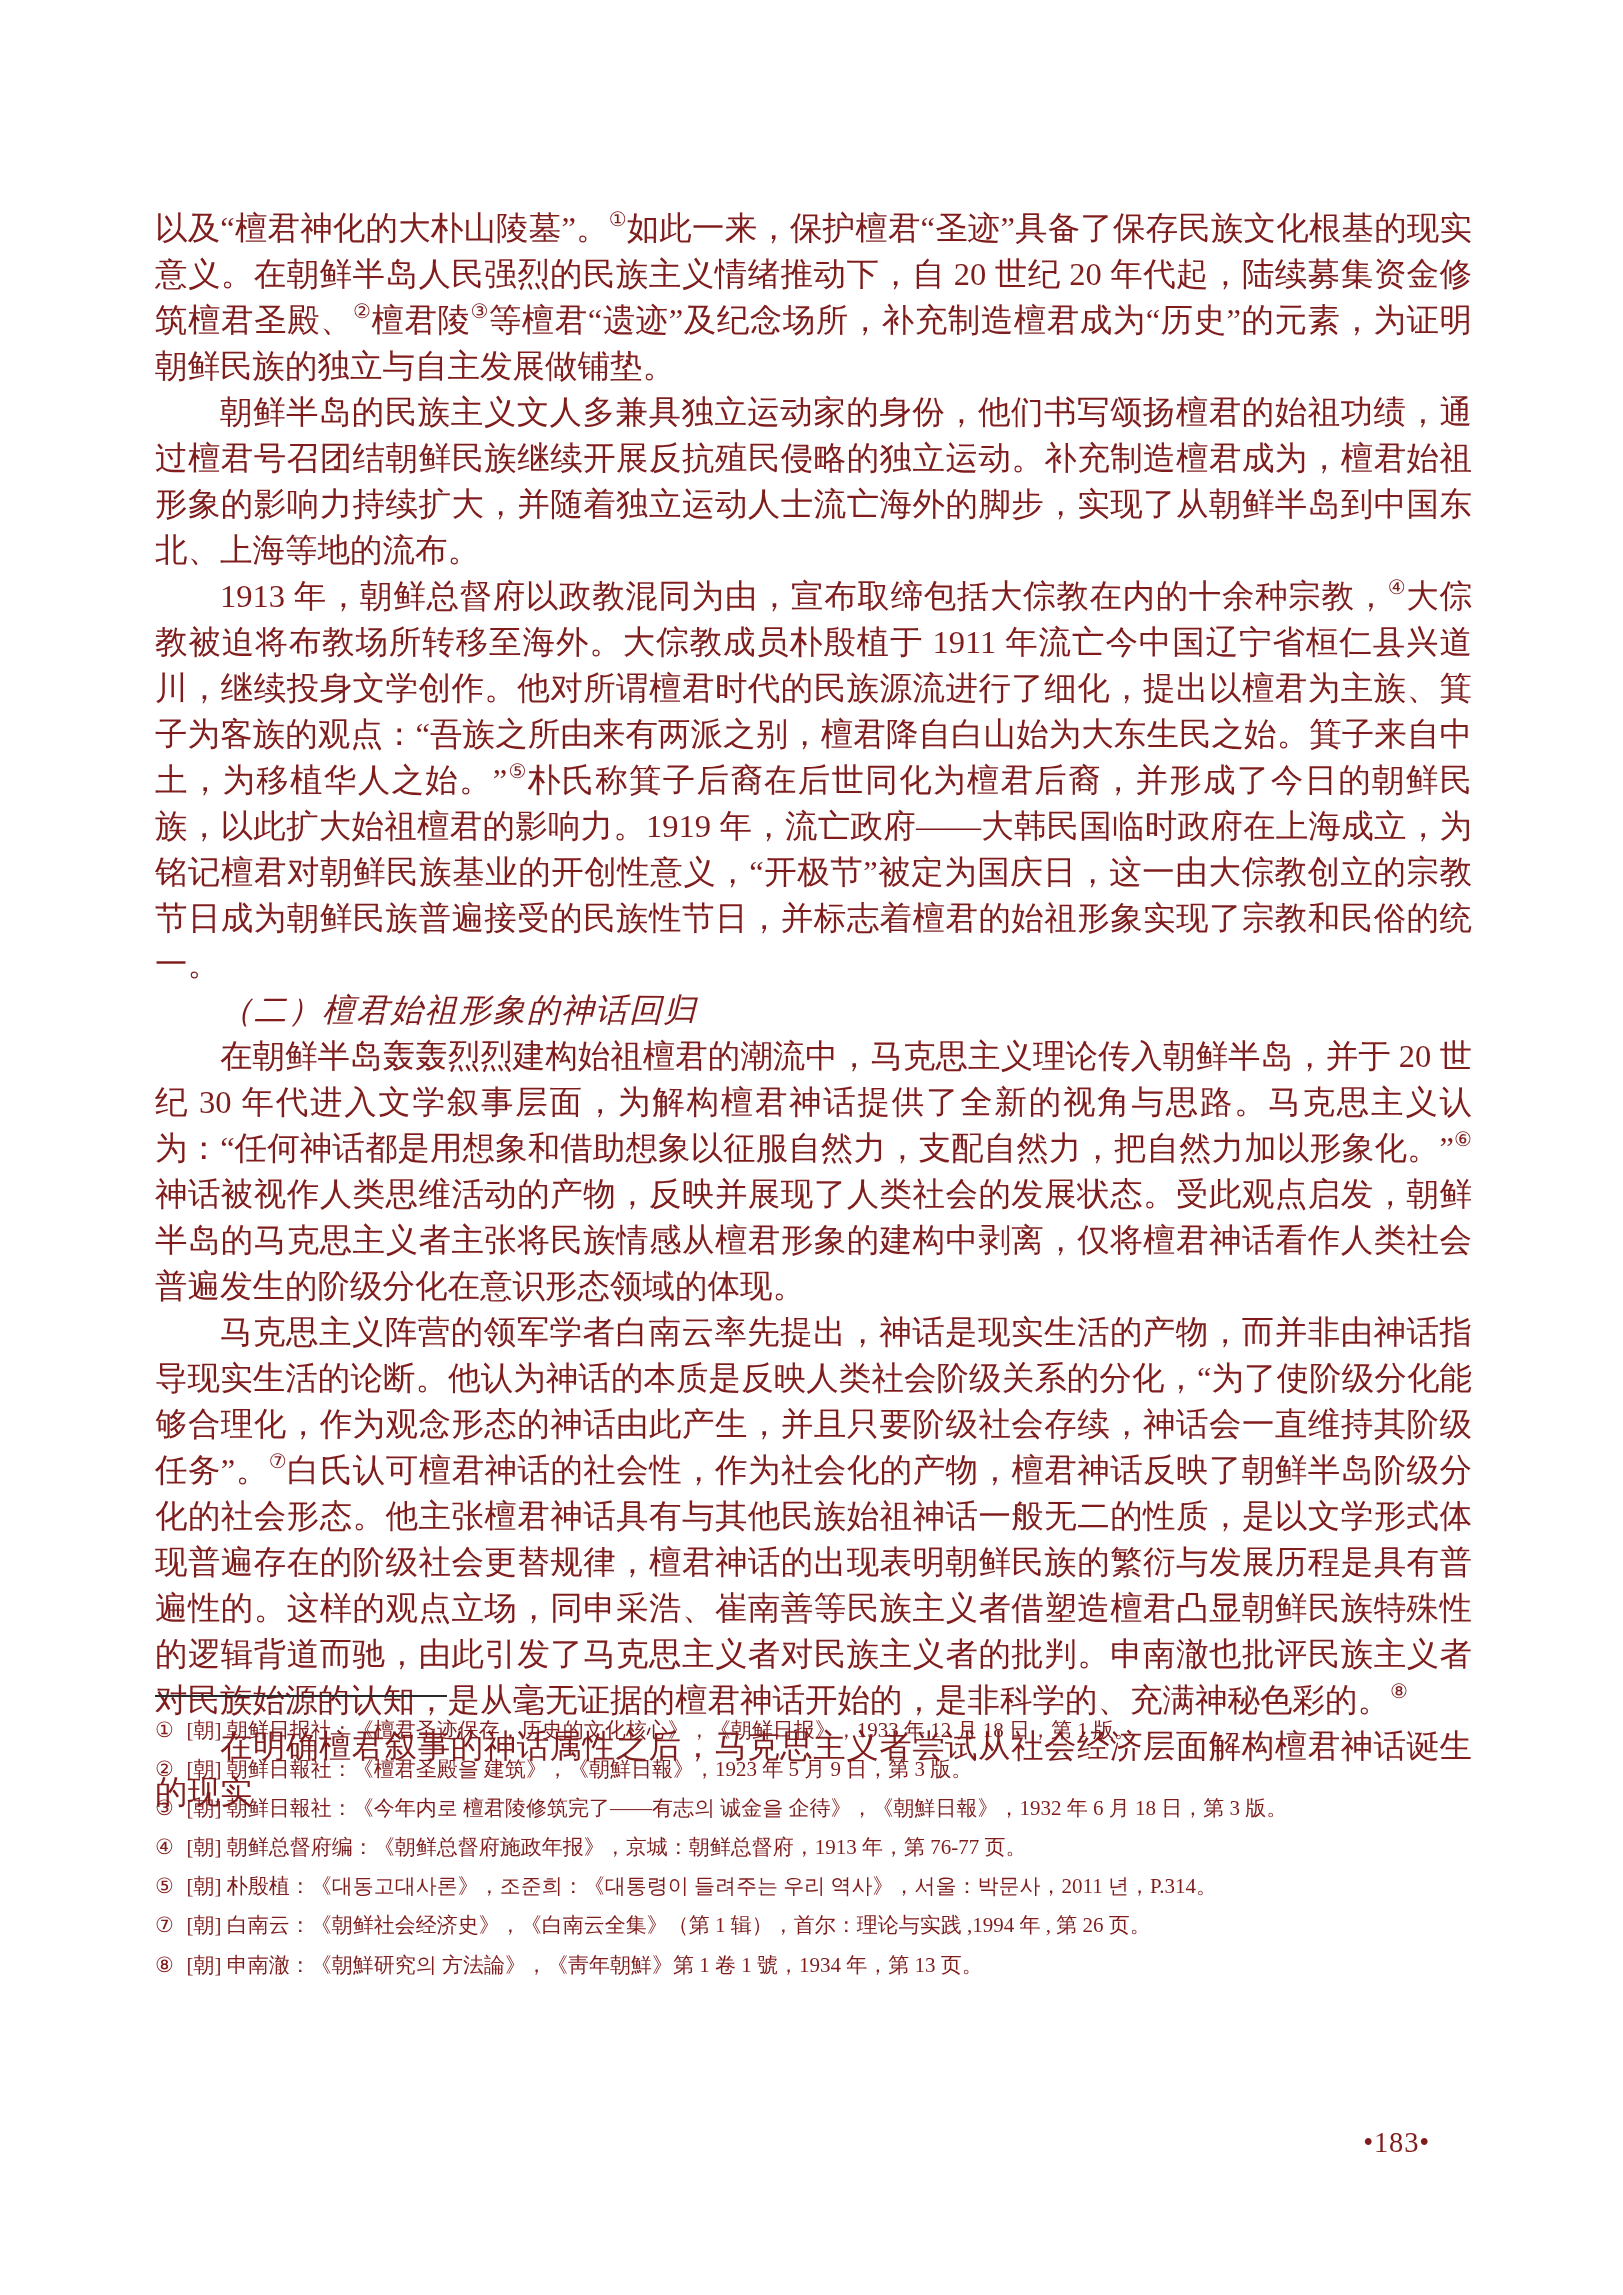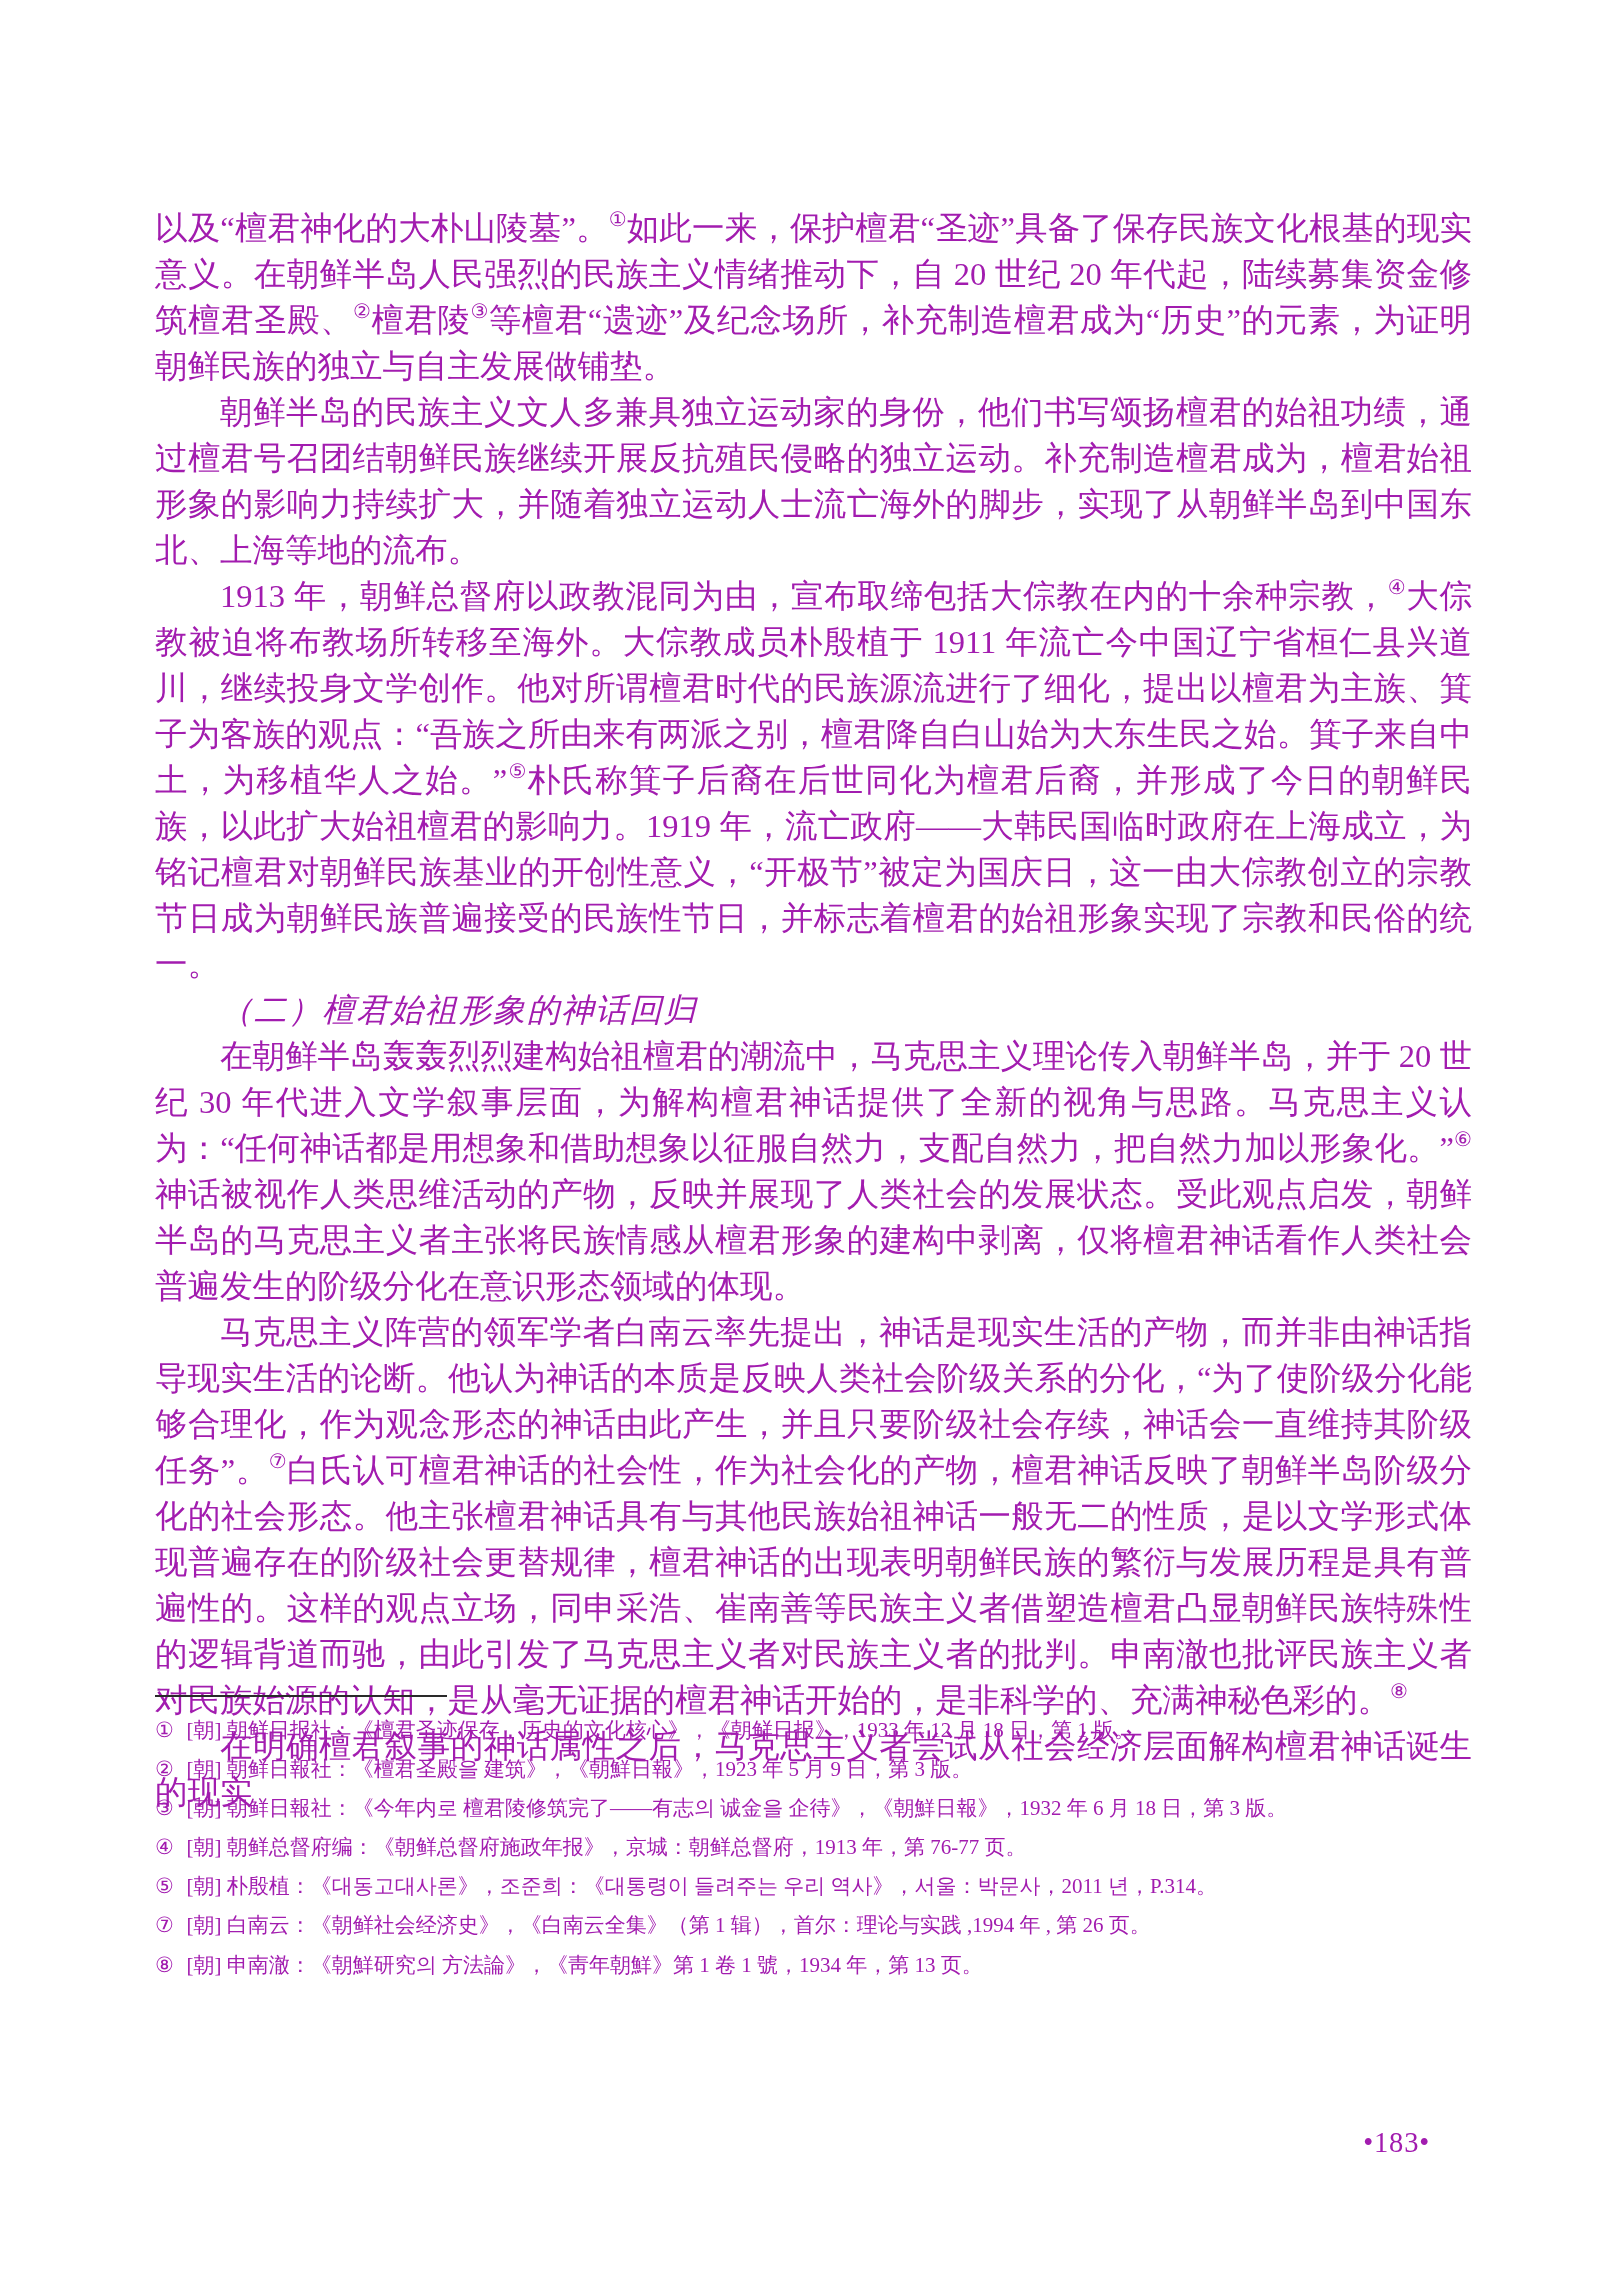"以及“檀君神化的大朴山陵墓”。①如此一来，保护檀君“圣迹”具备了保存民族文化根基" .page { color: #a21caf -> #7f1d1d }
